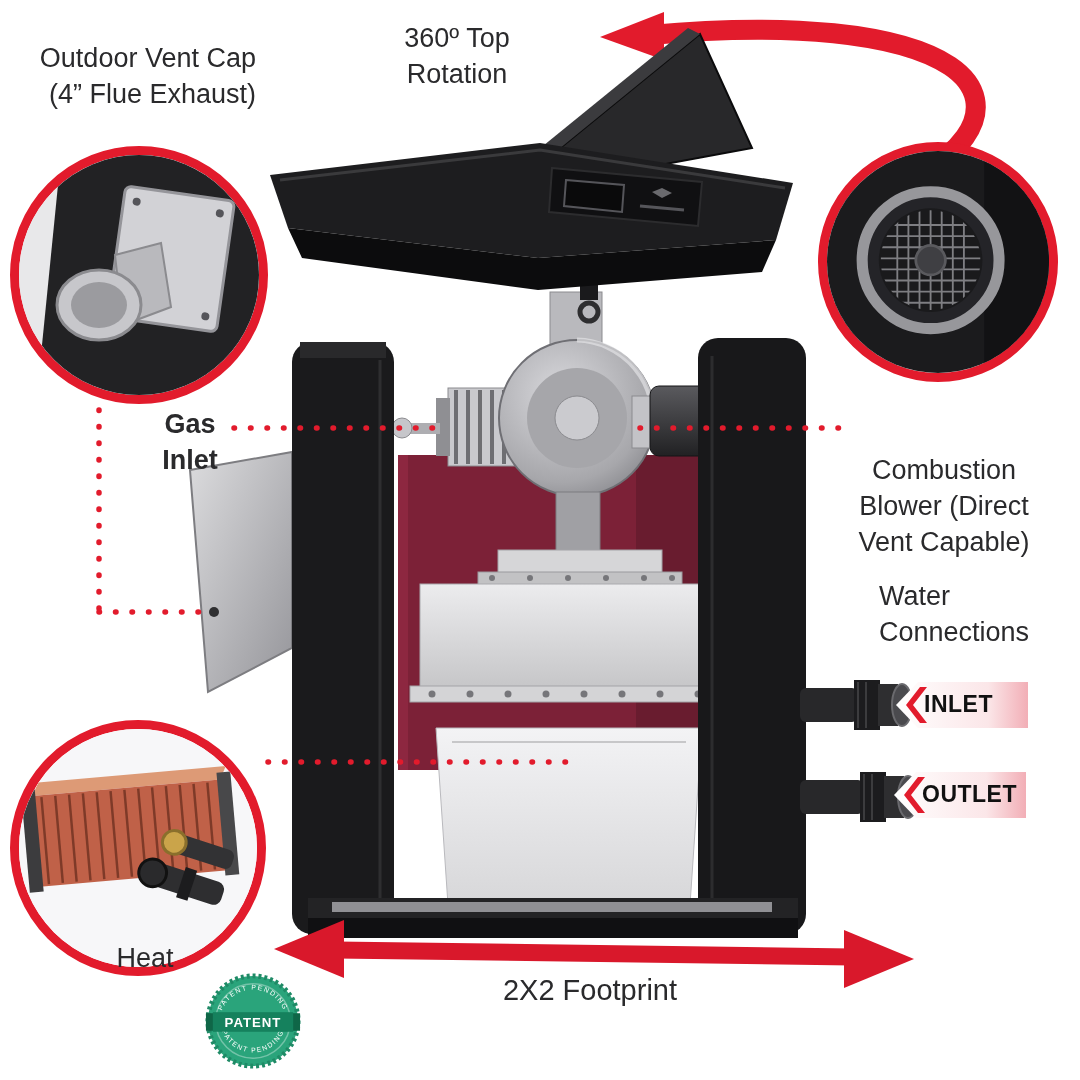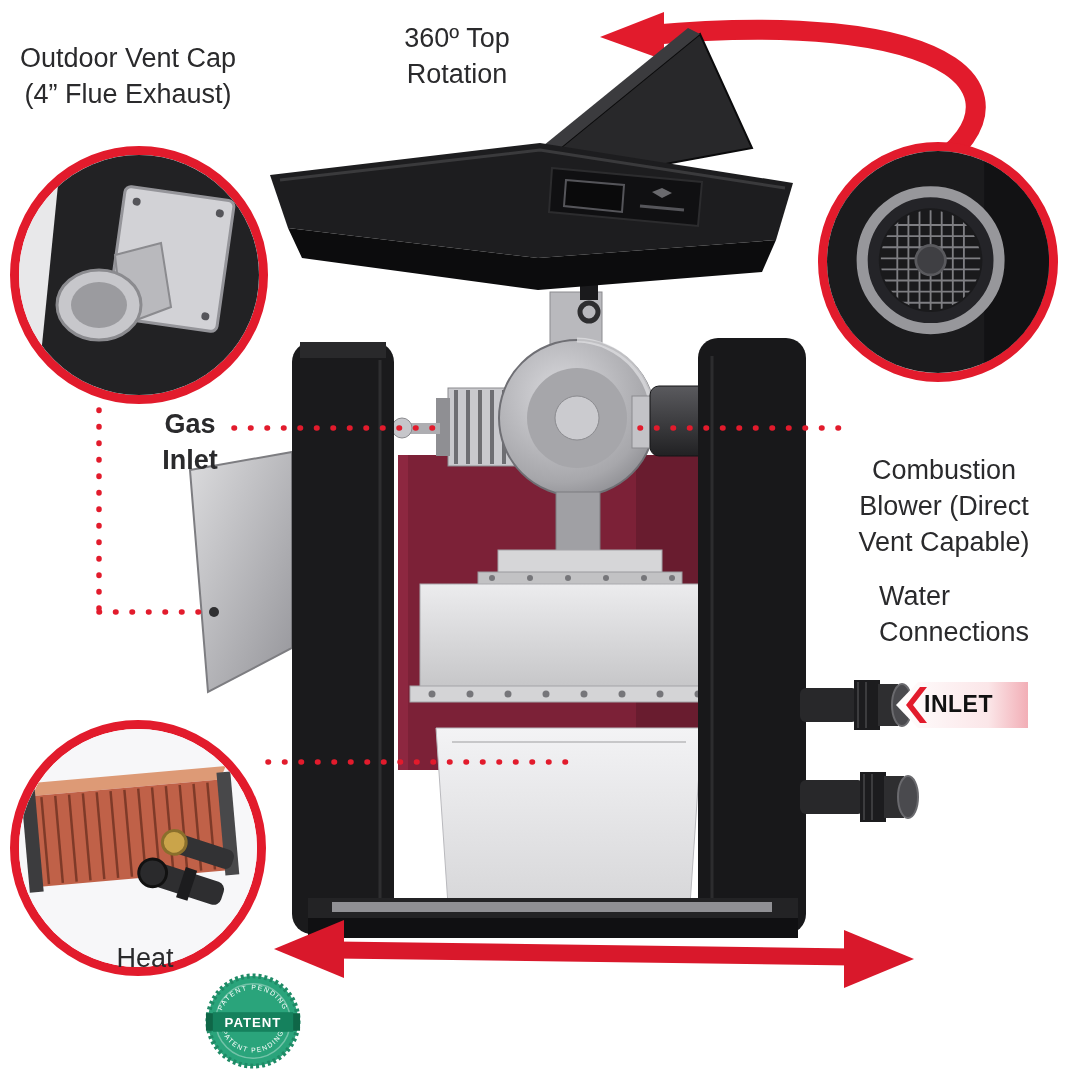"Outdoor Vent Cap" div.abs { text-align: none -> right }
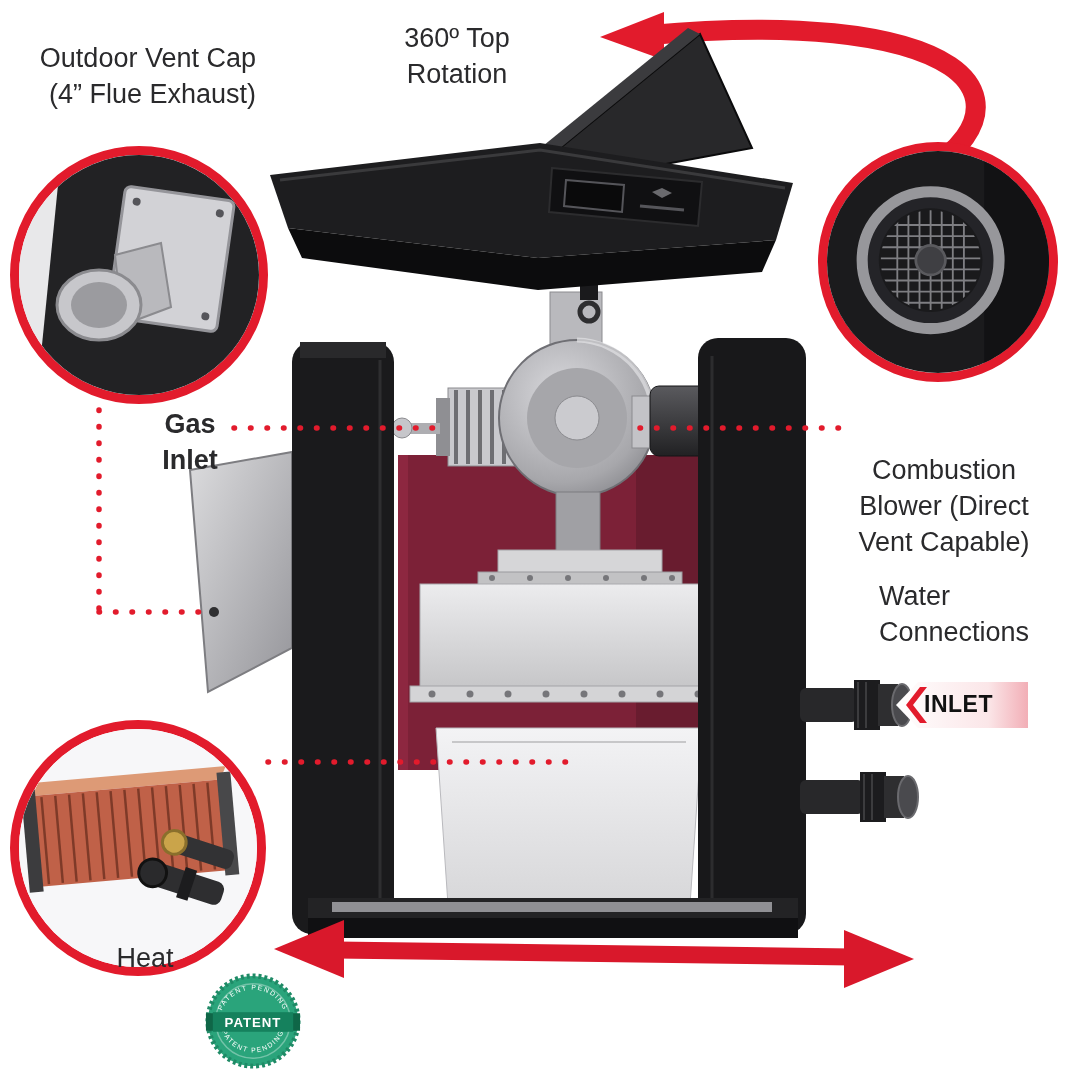"OUTLET" div.banner { html: none -> <div> <svg> <polygon></polygon> <polygon></polygon> </svg> <span>OUTLET</span> </div> }
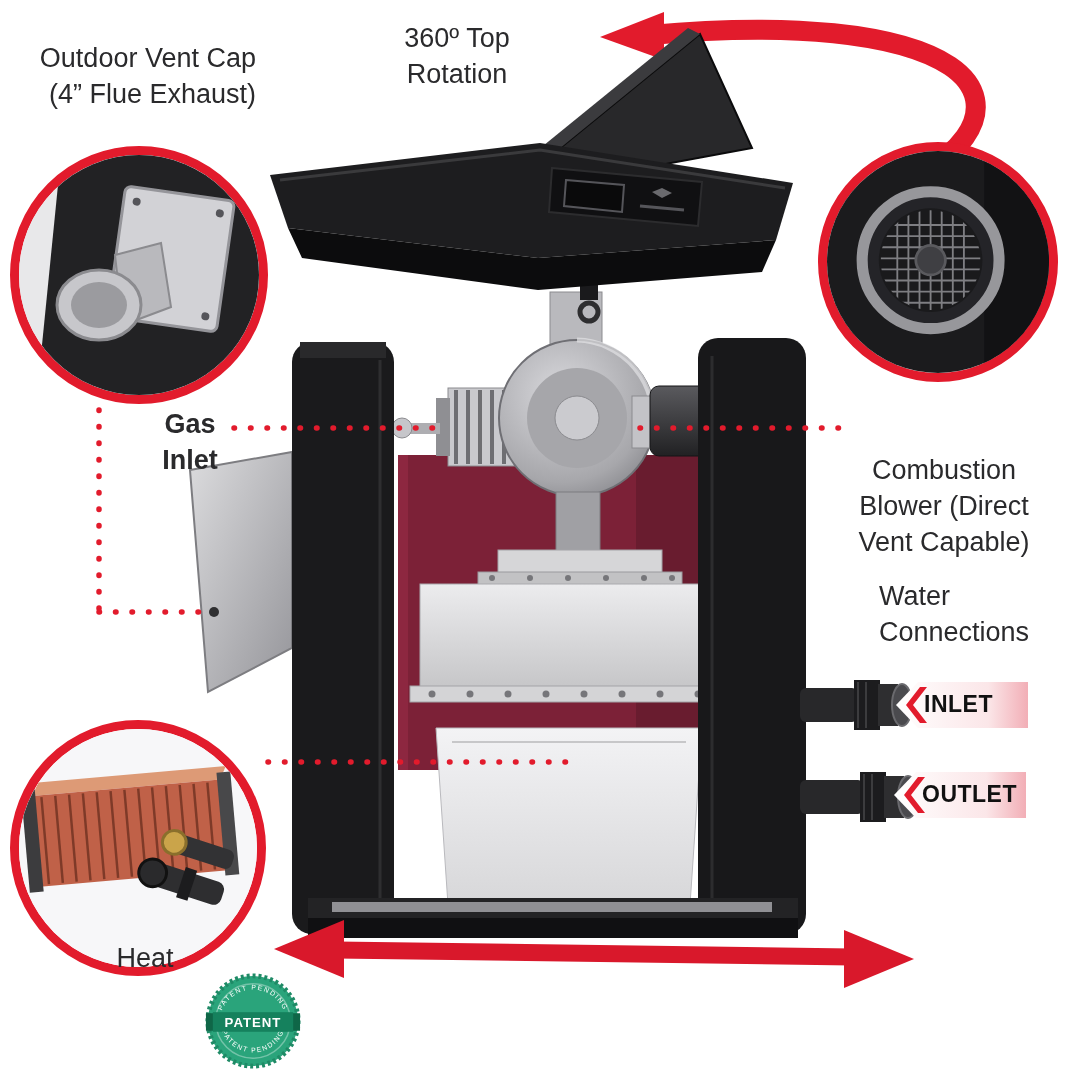"2X2 Footprint" div.abs { html: none -> <div> <div>2X2 Footprint</div> </div> }
